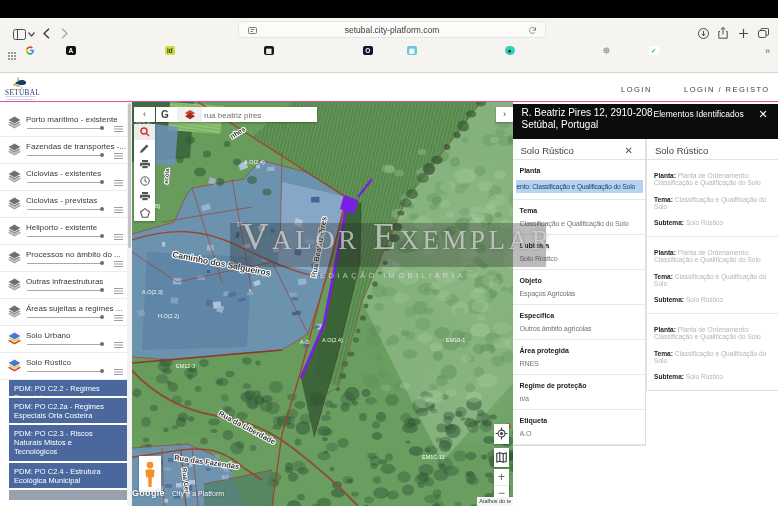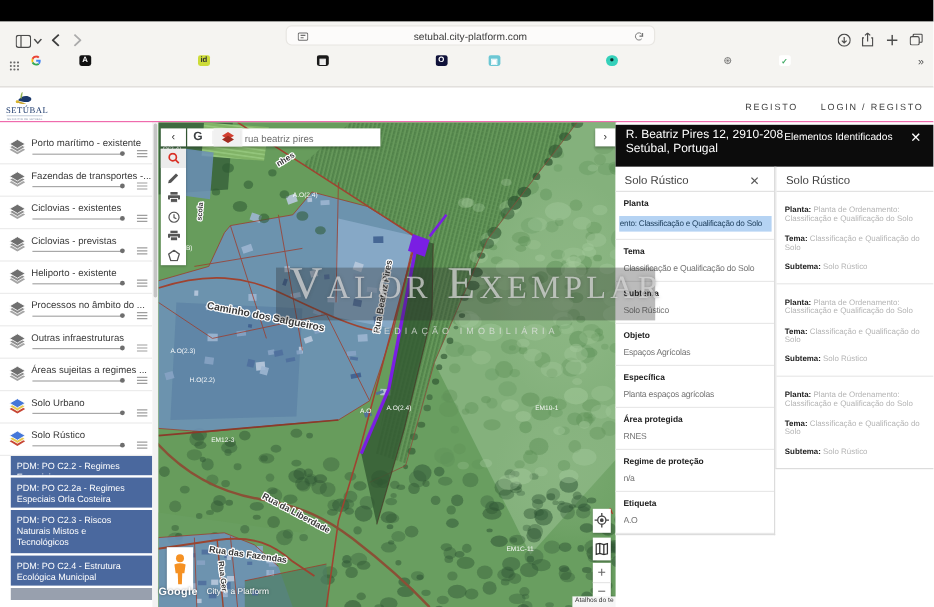"REGISTO" span.navlink { text: REGISTO -> LOGIN }
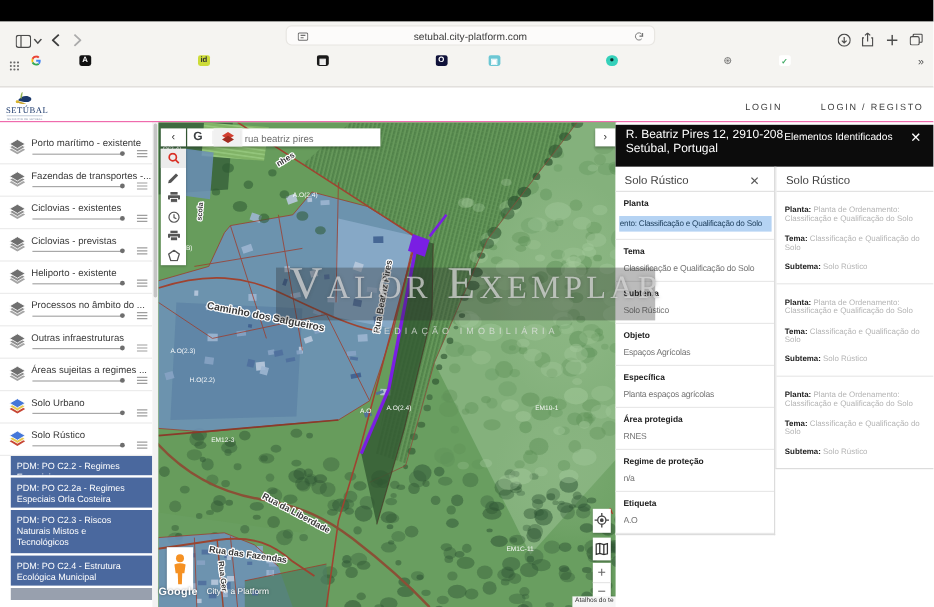"Planta espaços agrícolas" div.fv { text: Planta espaços -> Outros âmbito }
